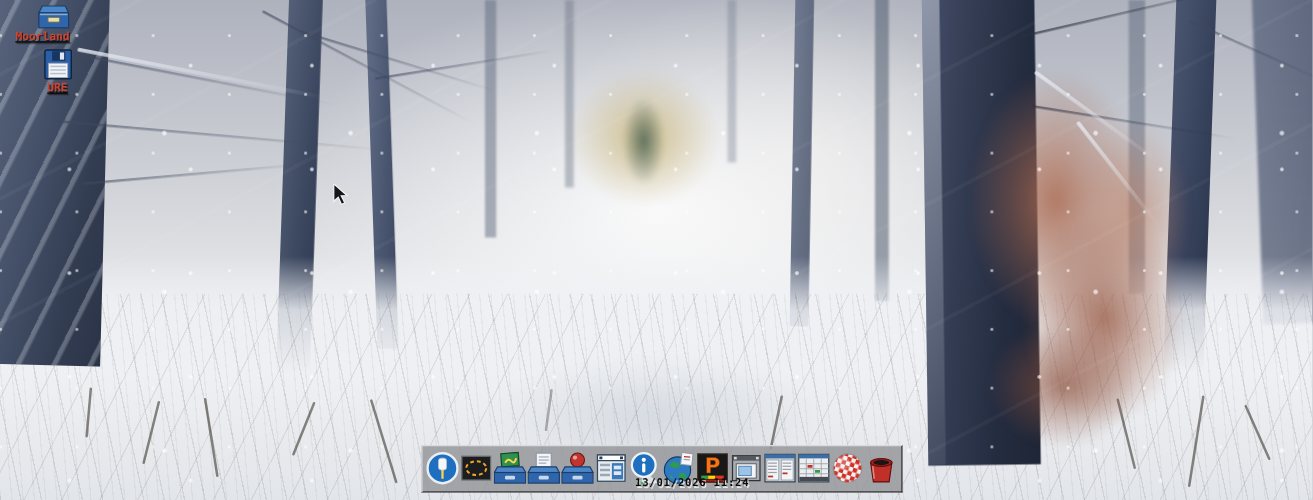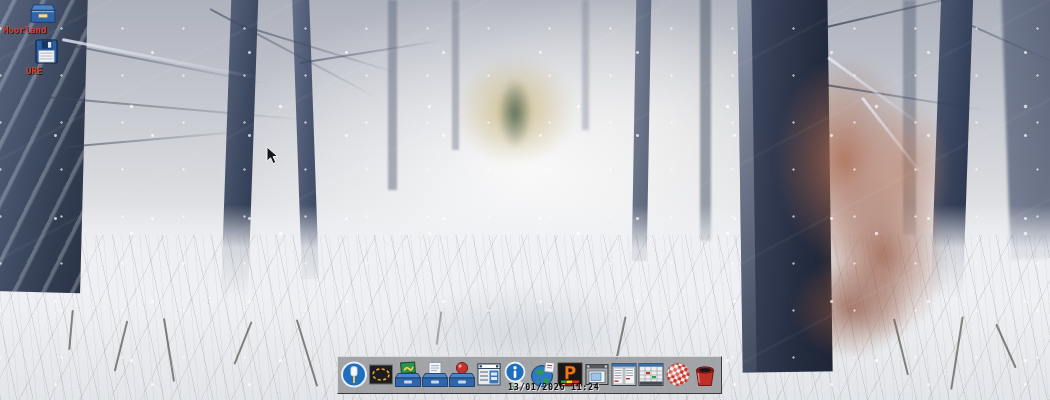"Moorland" .desk-icon { text-align: left -> center; text-decoration: none -> underline }
